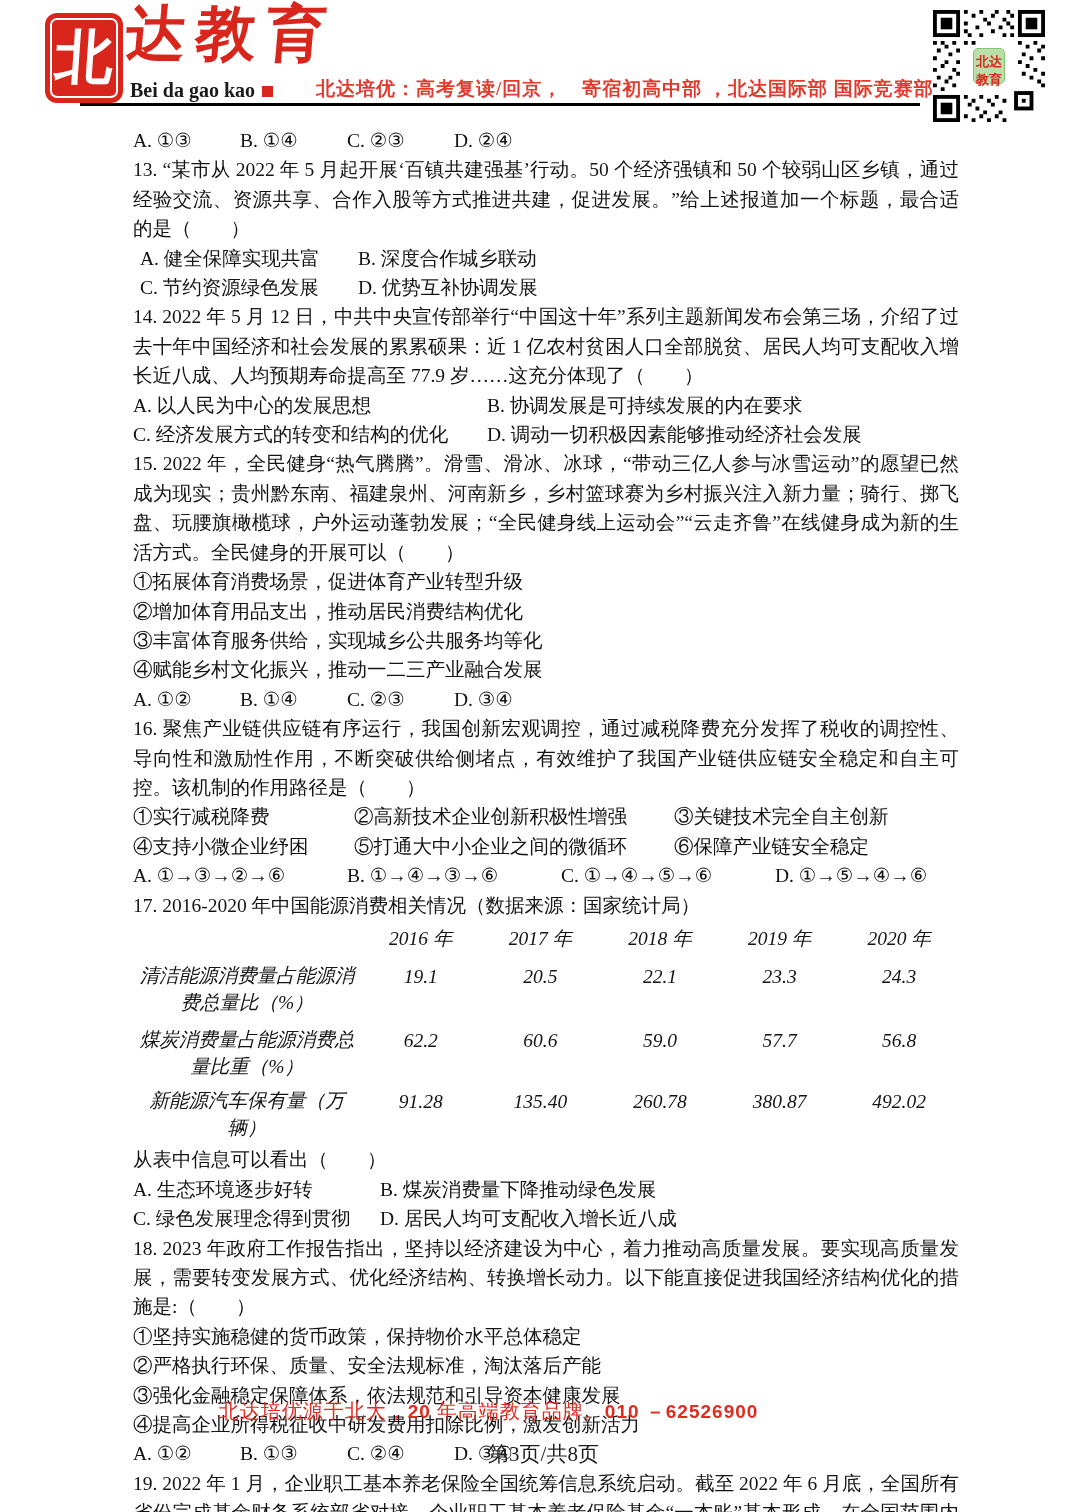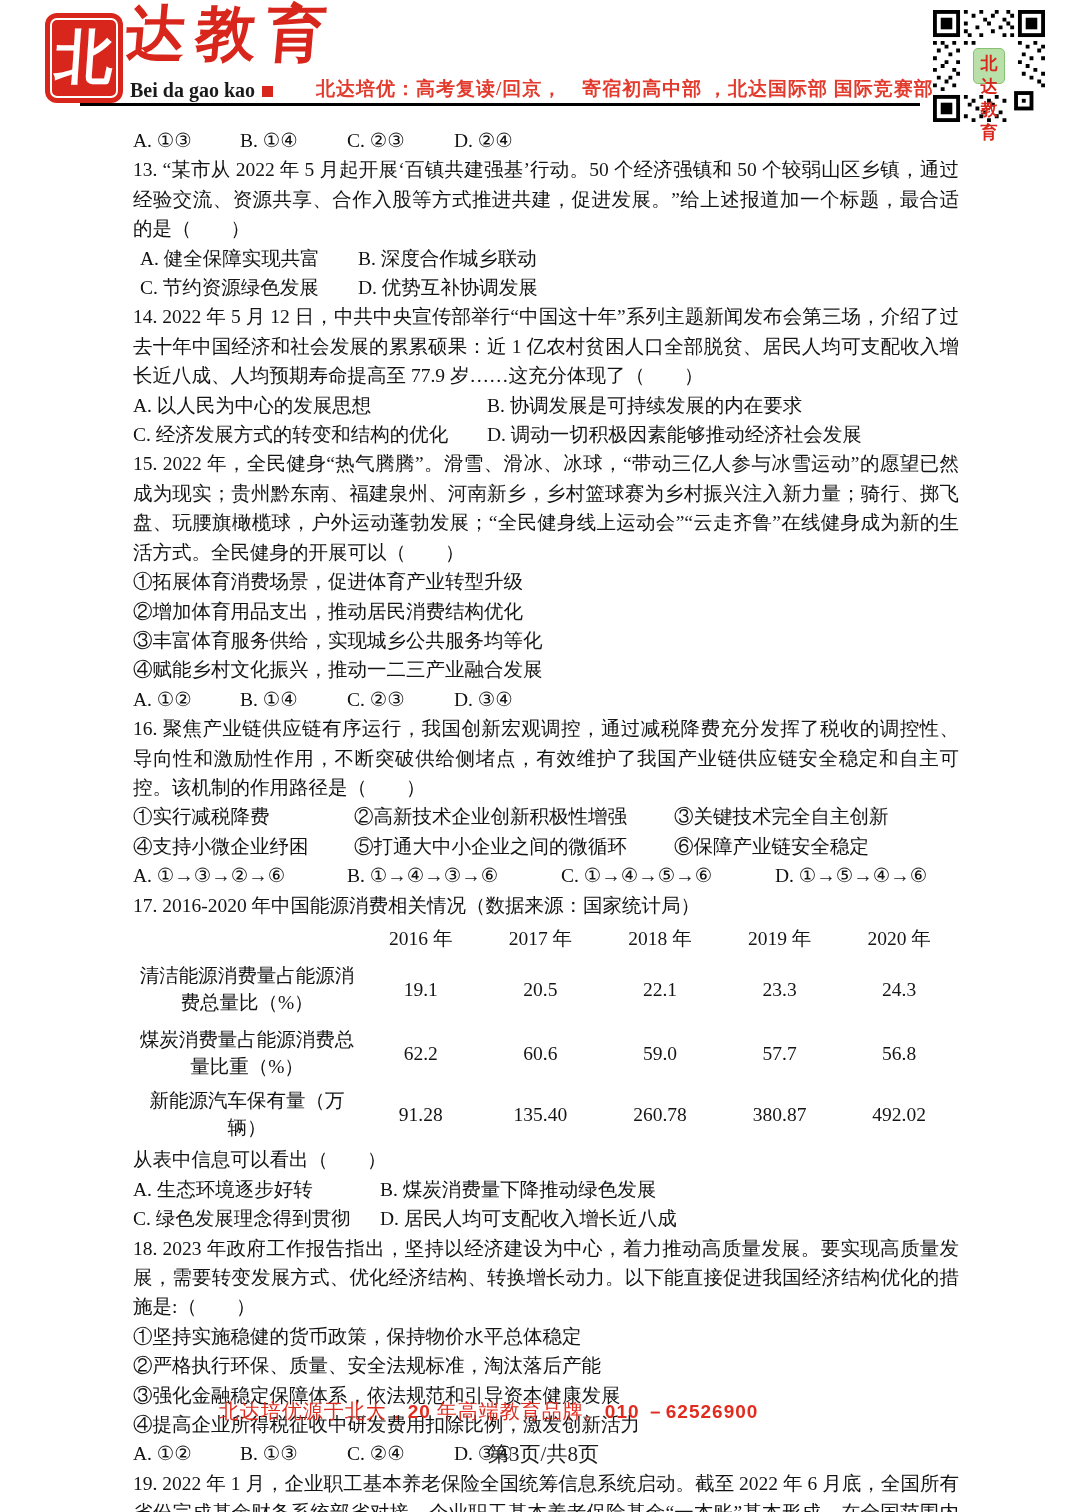"北达" .qr-badge { font-size: 17px -> 13px }
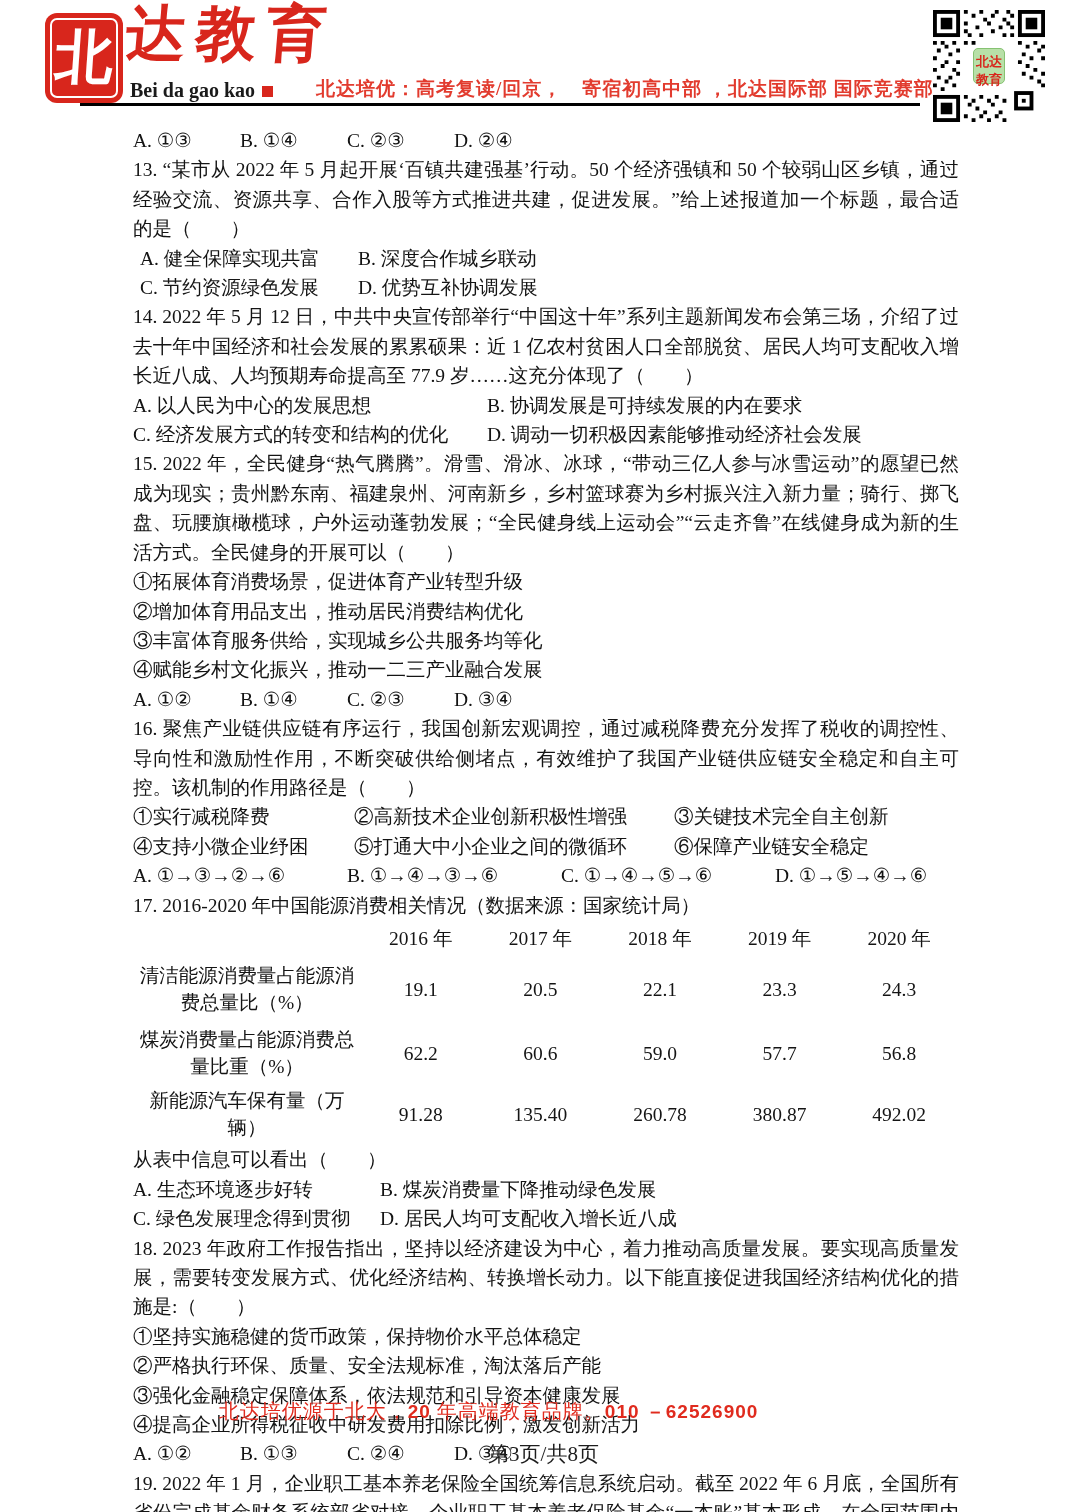"2016 年" .trow { align-items: center -> flex-start; font-style: none -> italic }
